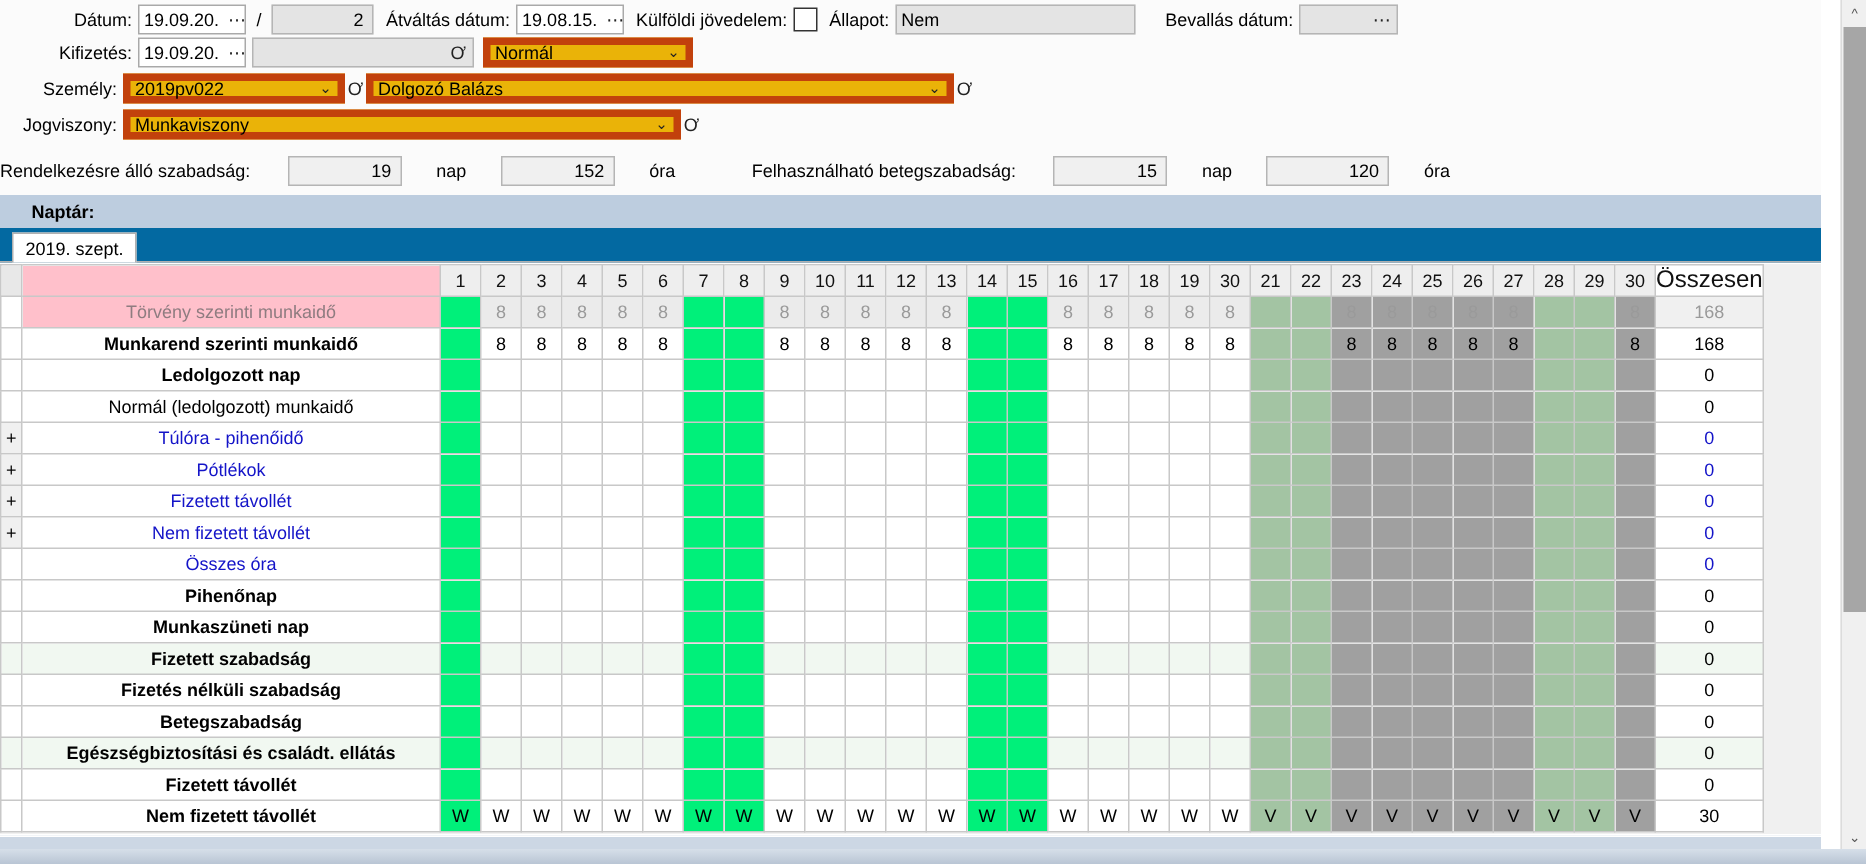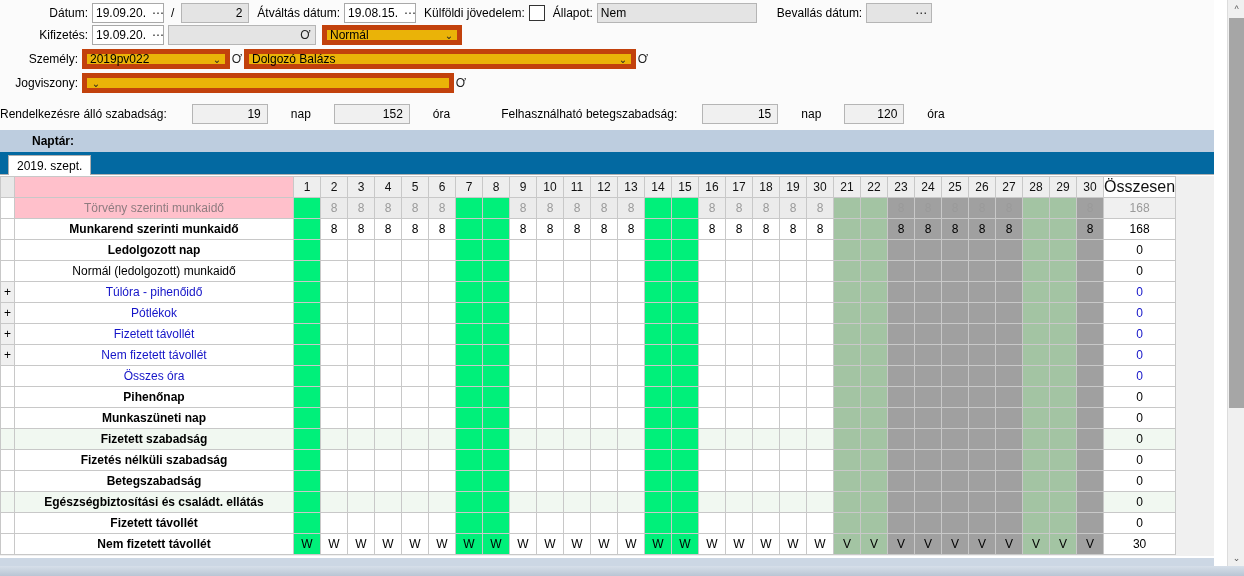"Munkaviszony" span.cval { html: none -> <span>Munkaviszony</span> }
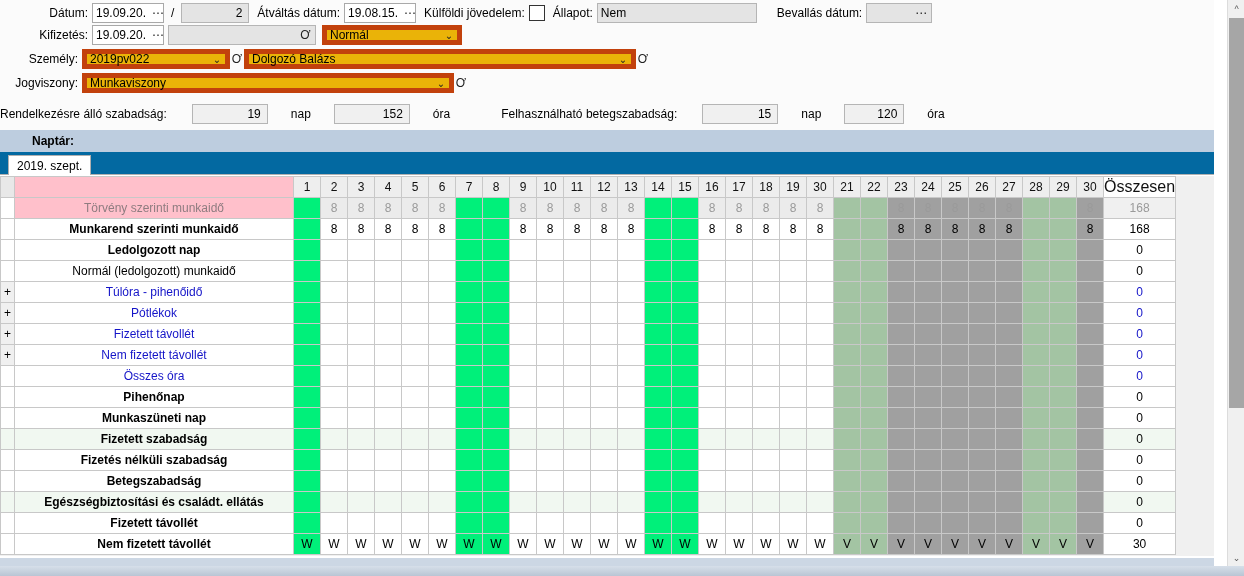"120" span.fld { width: 60px -> 82px }
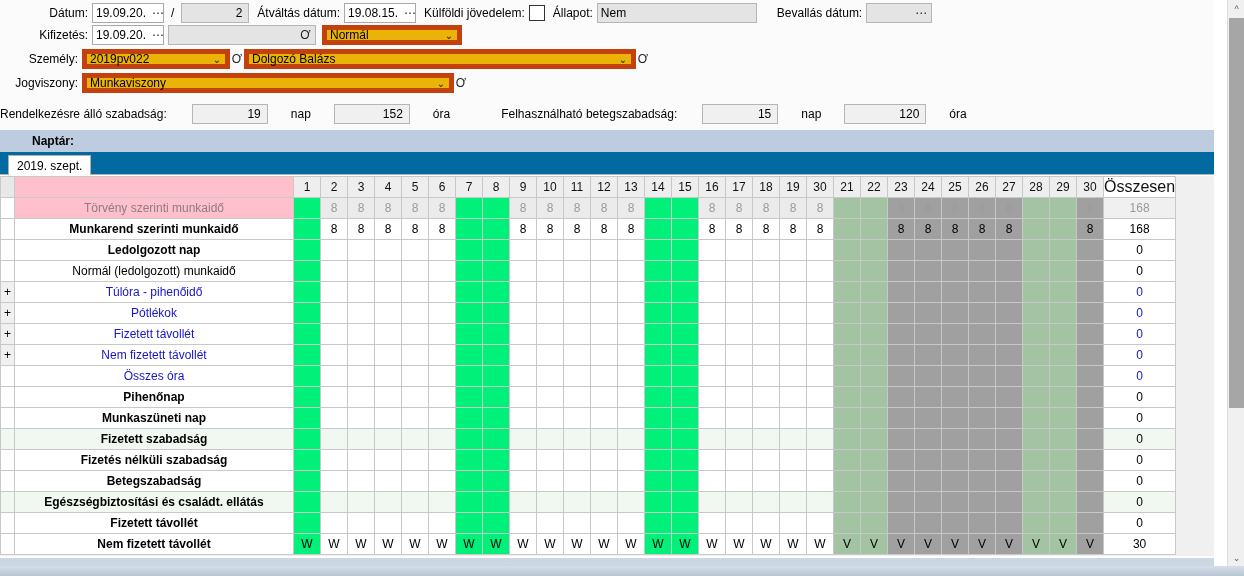"Naptár:" .naptar-bar { padding-left: 32px -> 21px }
